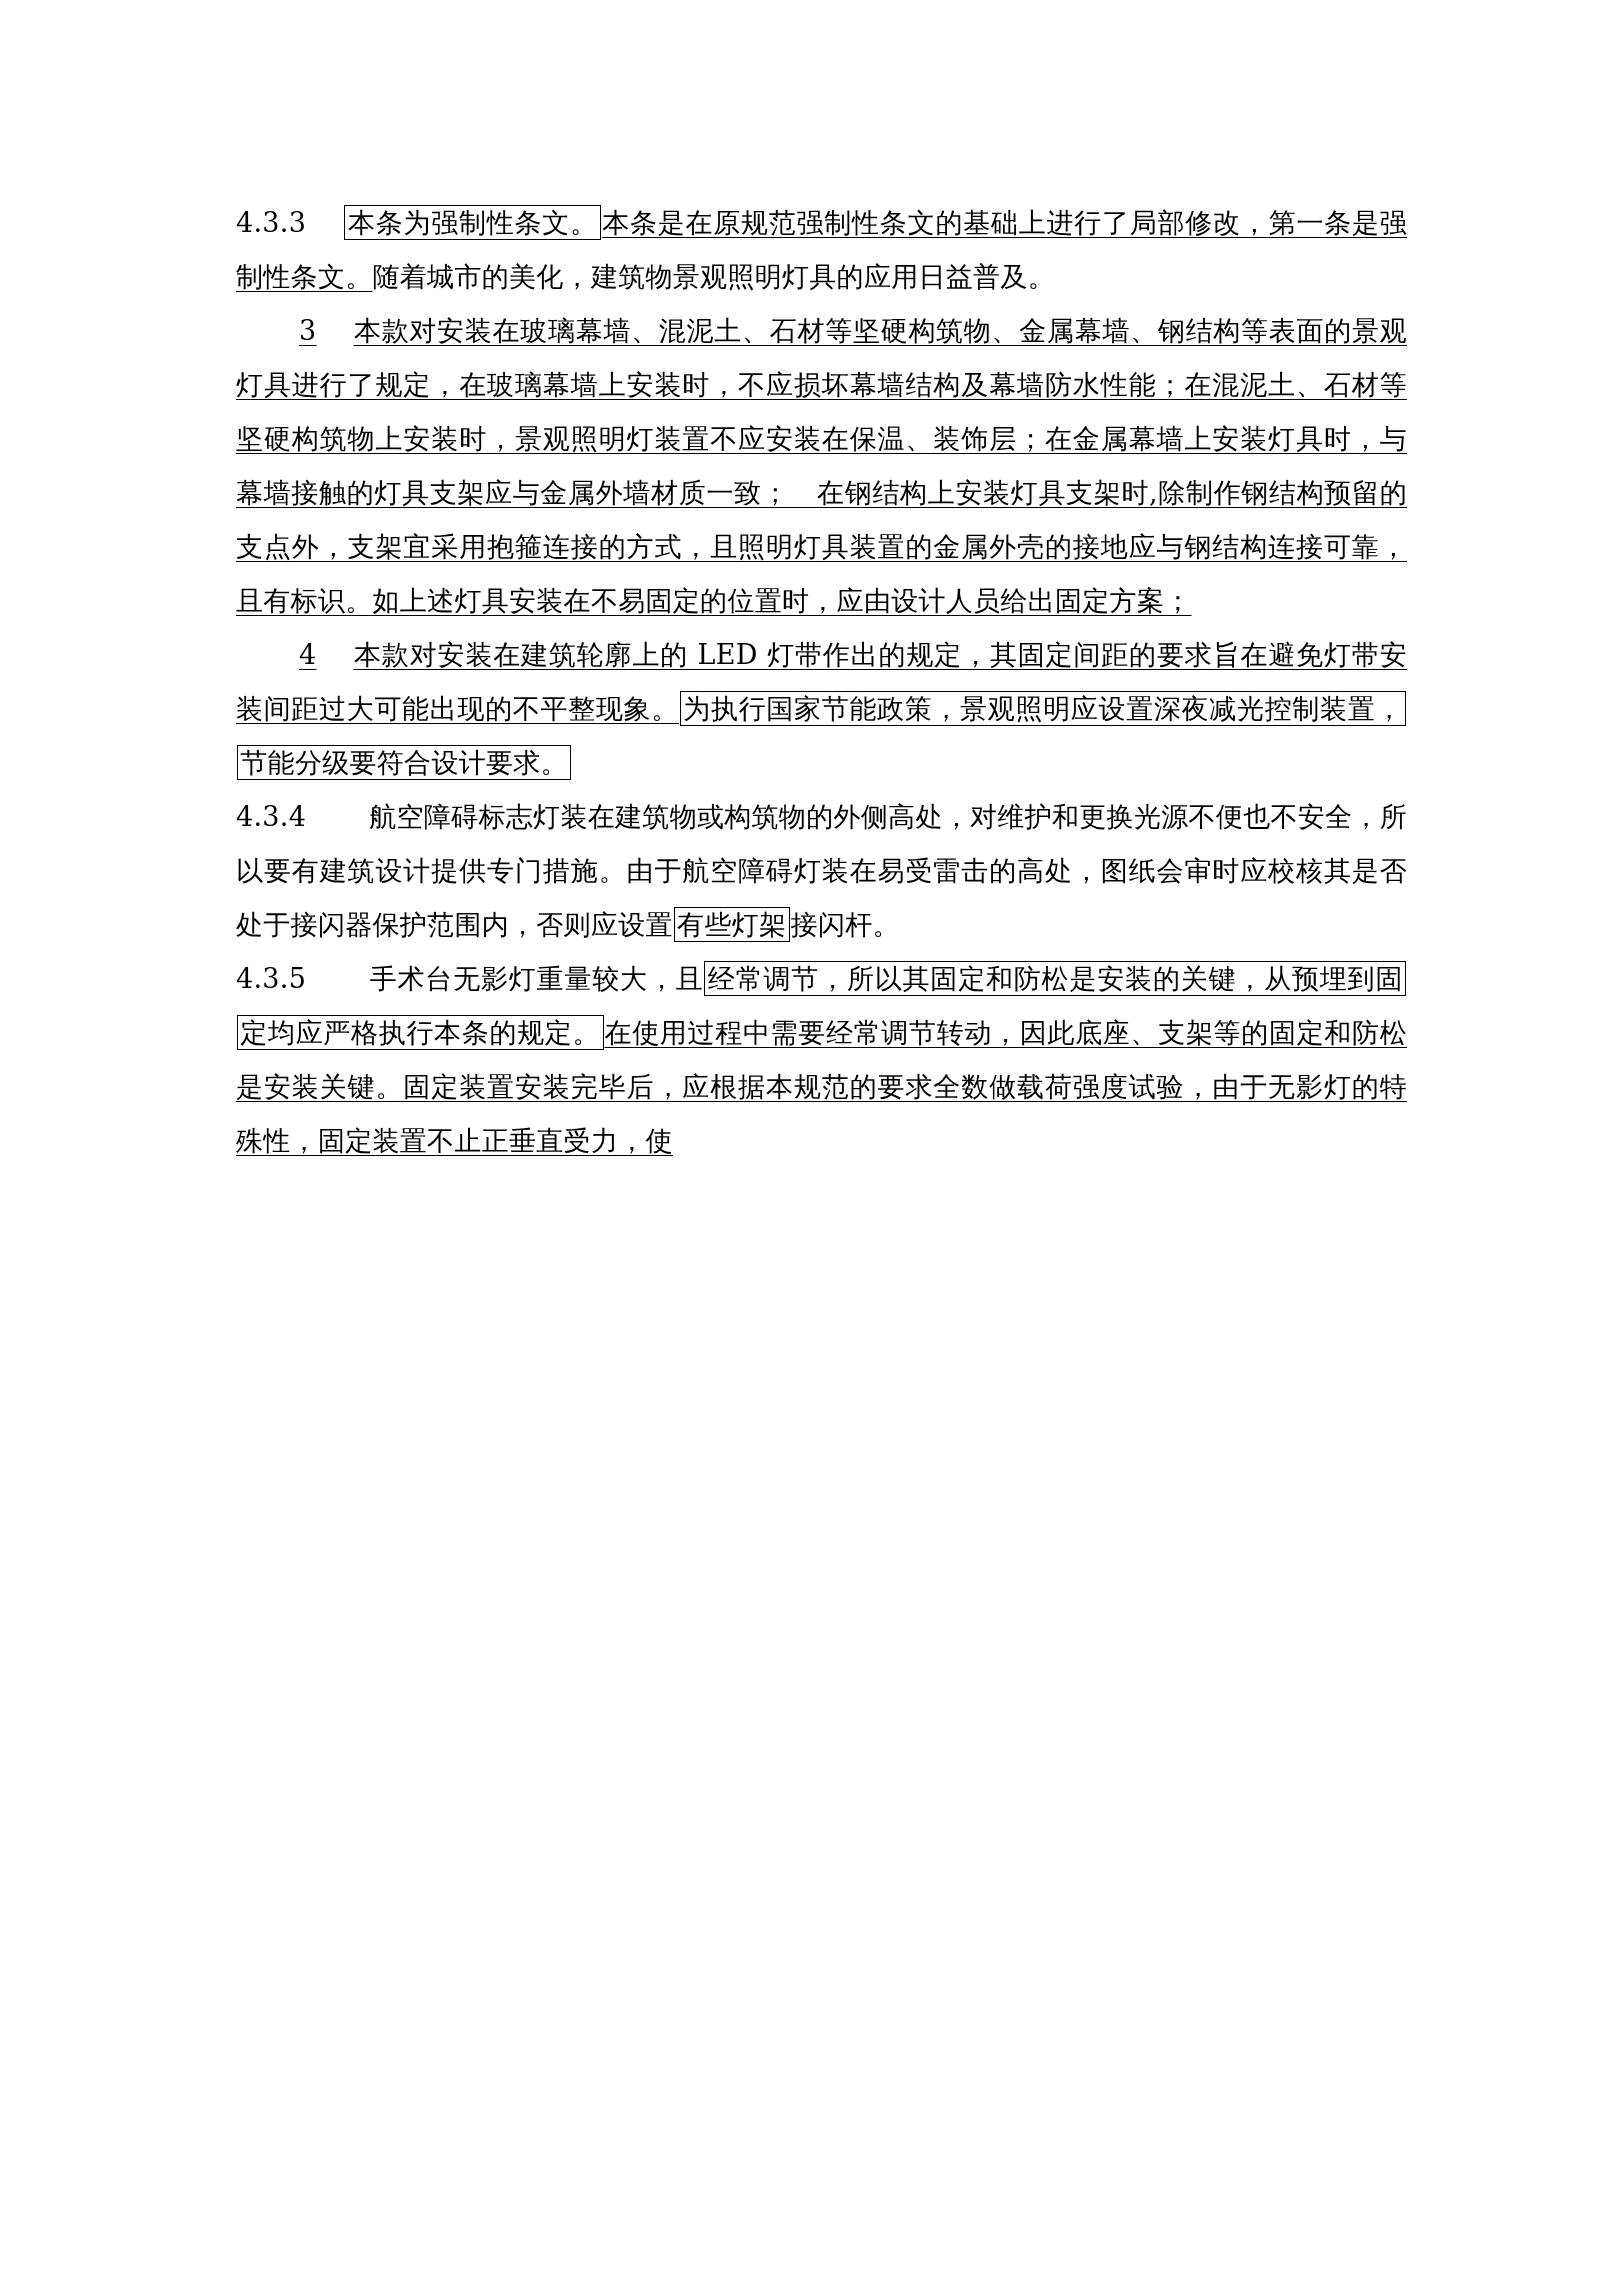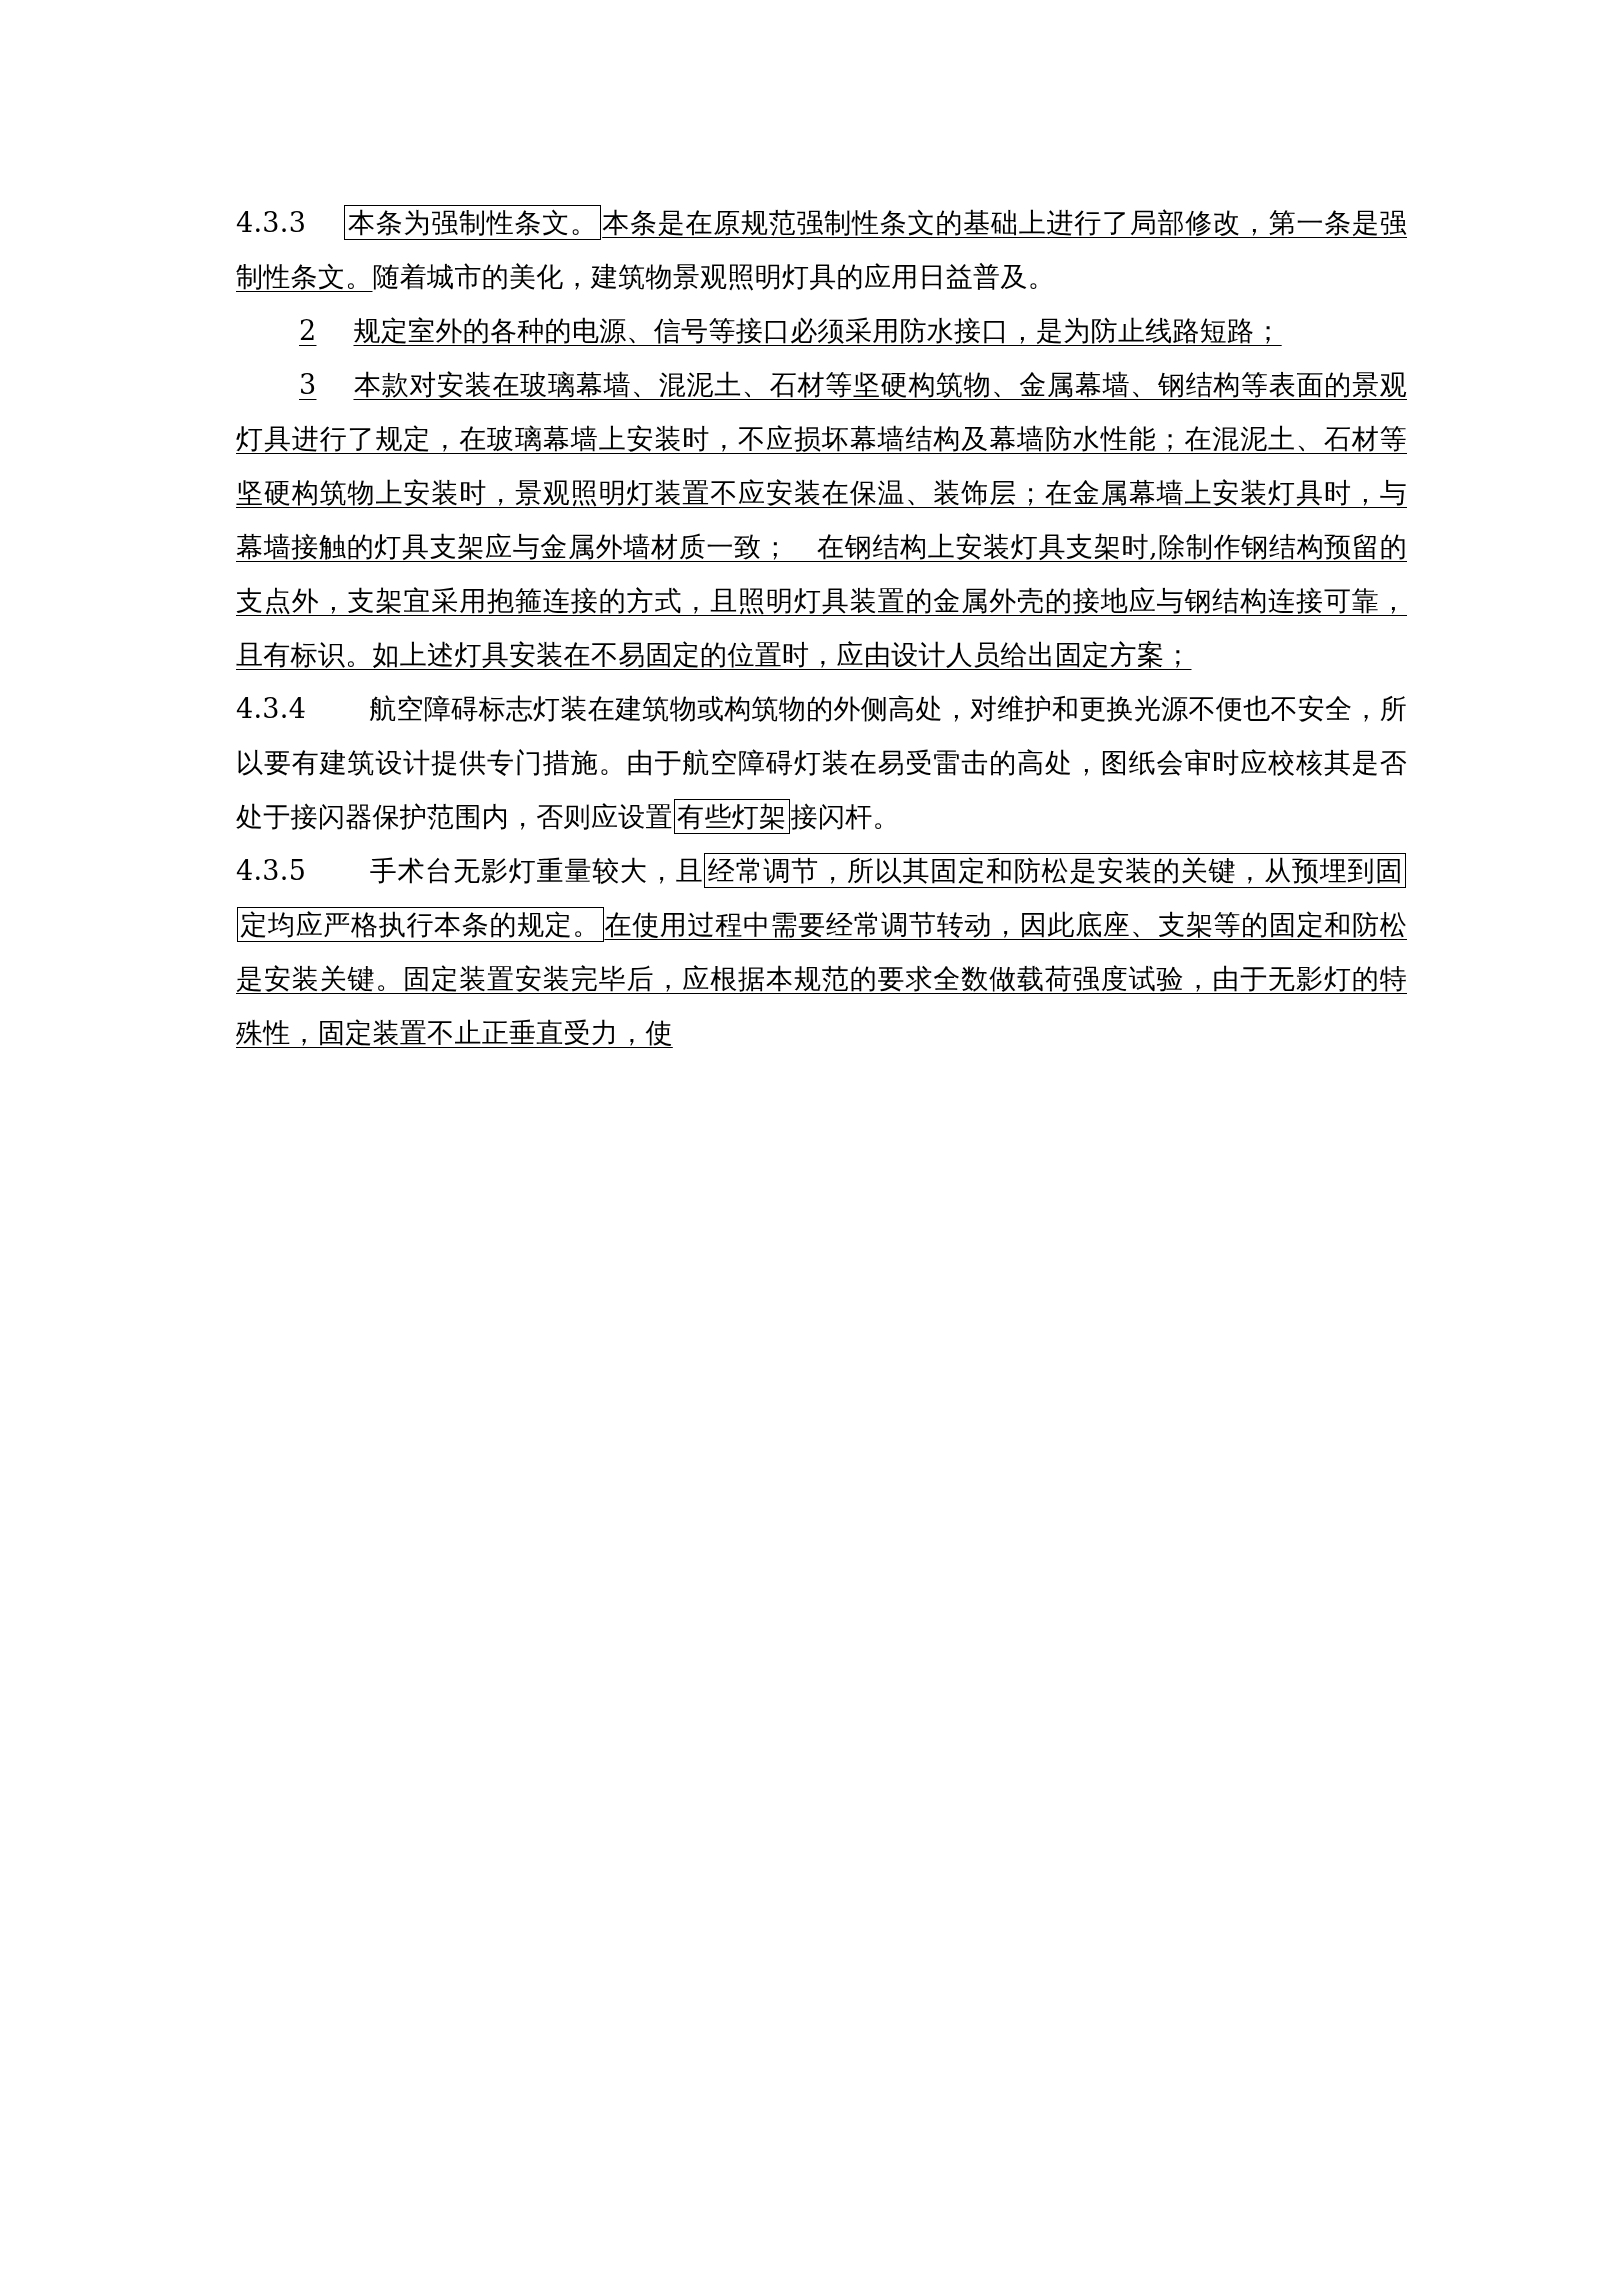"2 规定室外的各种的电源、信号等接口必须采用防水接口，是为防止线路短路；" p.para { html: <p><span>2</span><span></span><span>规定室外的各种的电源、信号等接口必须采用防水接口，是为防止线路短路；</span></p> -> none }
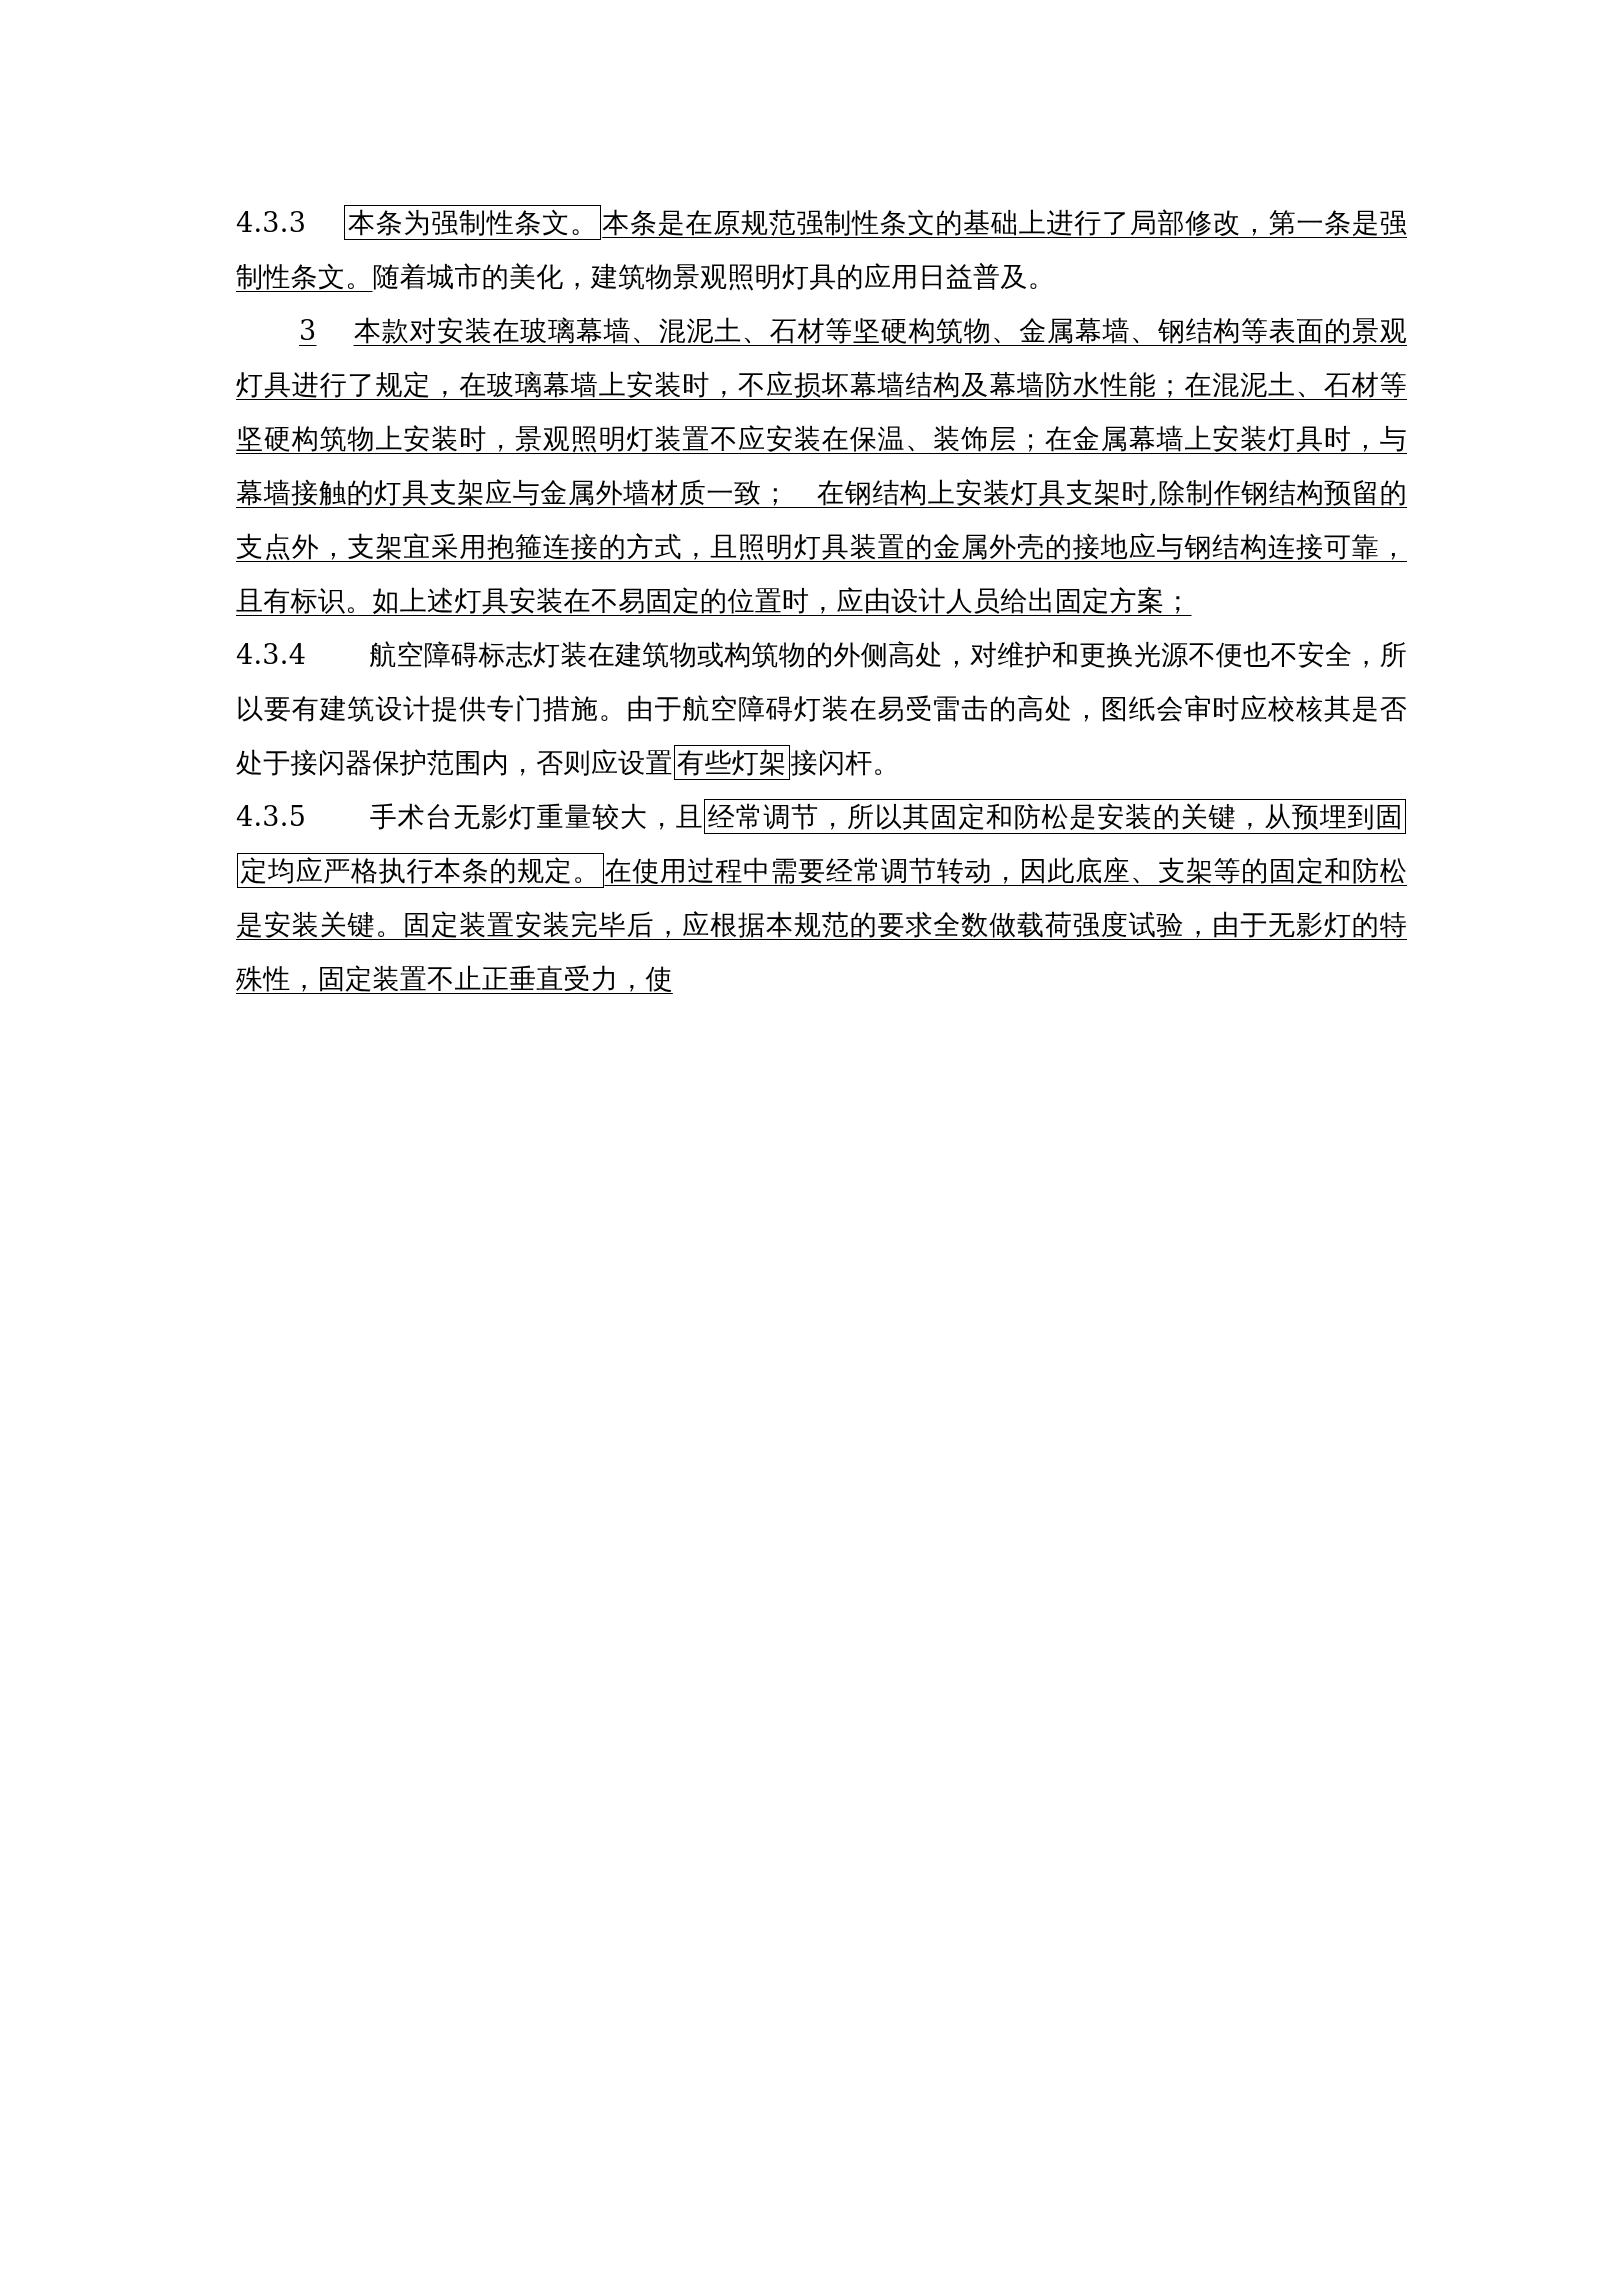"4 本款对安装在建筑轮廓上的 LED" p.para { html: none -> <p><span>4</span><span></span><span>本款对安装在建筑轮廓上的 LED 灯带作出的规定，其固定间距的要求旨在避免灯带安装间距过大可能出现的不平整现象。</span><span>为执行国家节能政策，景观照明应设置深夜减光控制装置，节能分级要符合设计要求。</span></p> }
